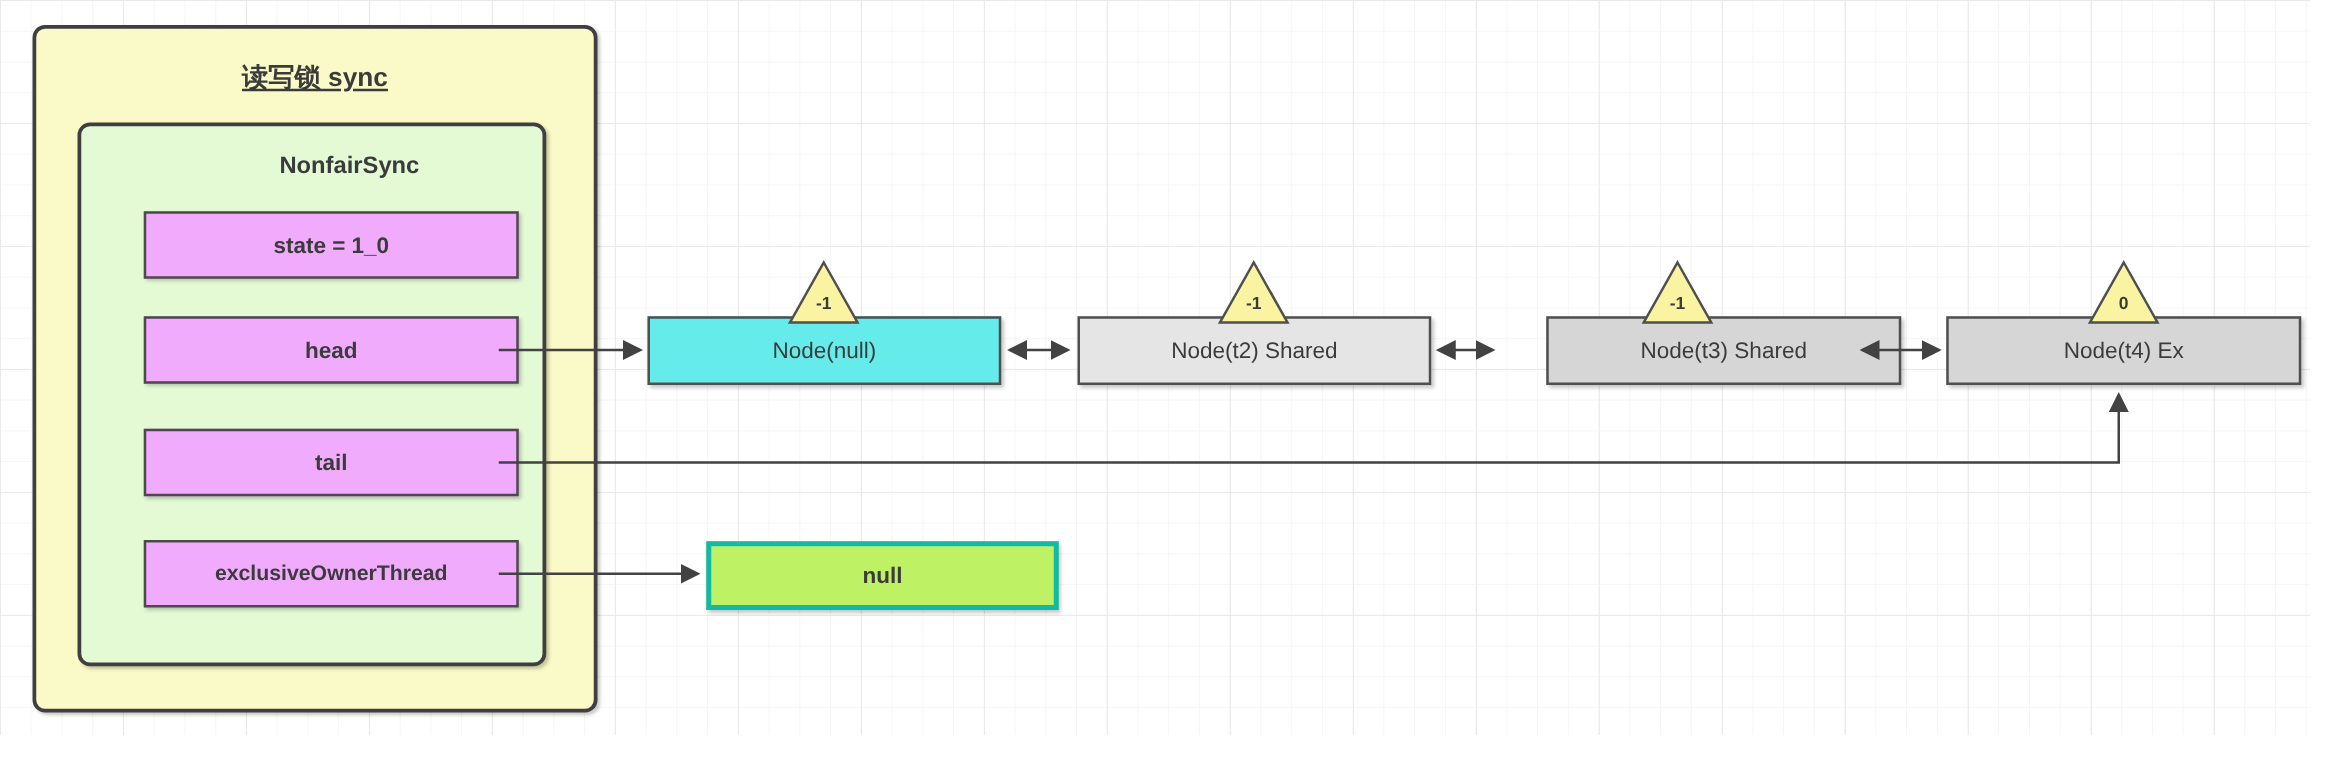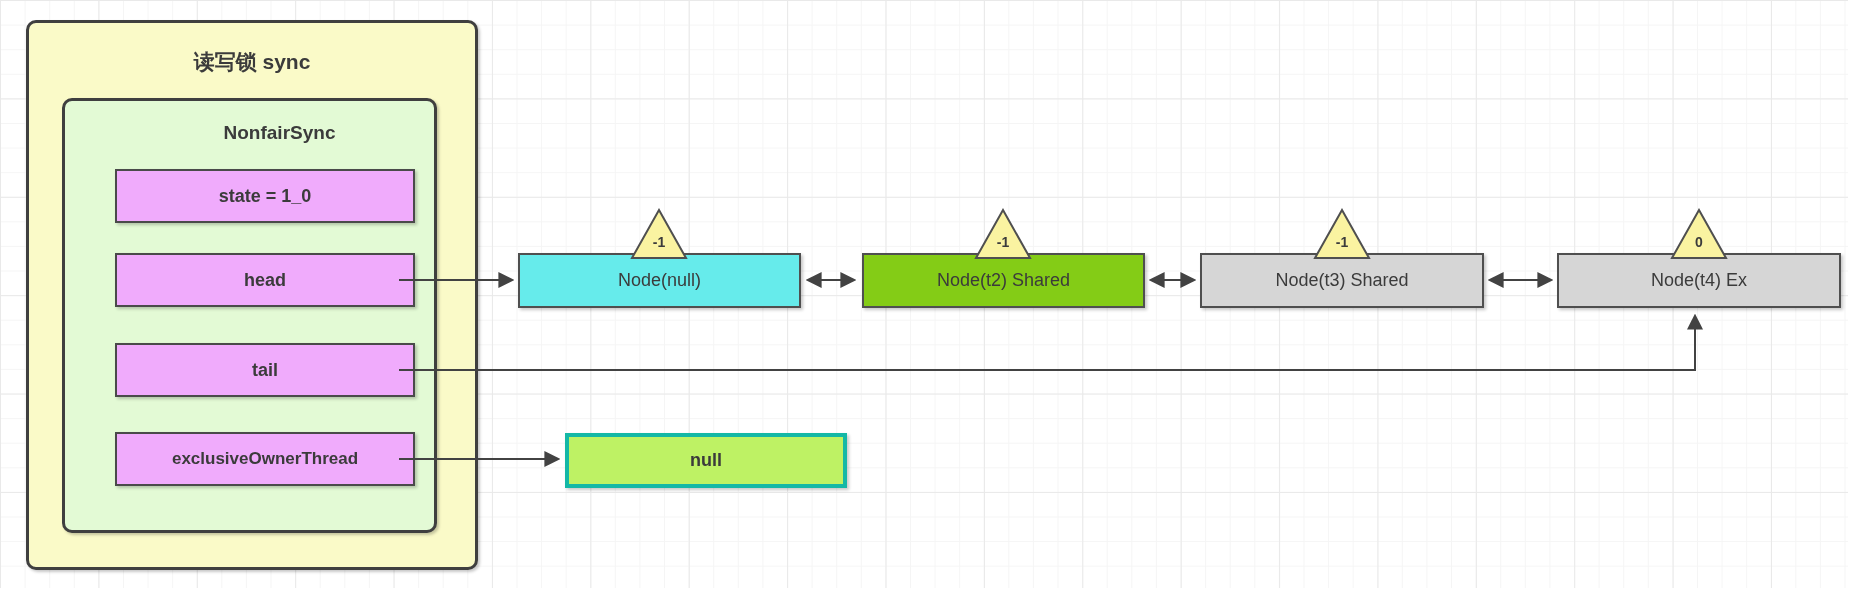"读写锁 sync" .sync-title { text-decoration: none -> underline }
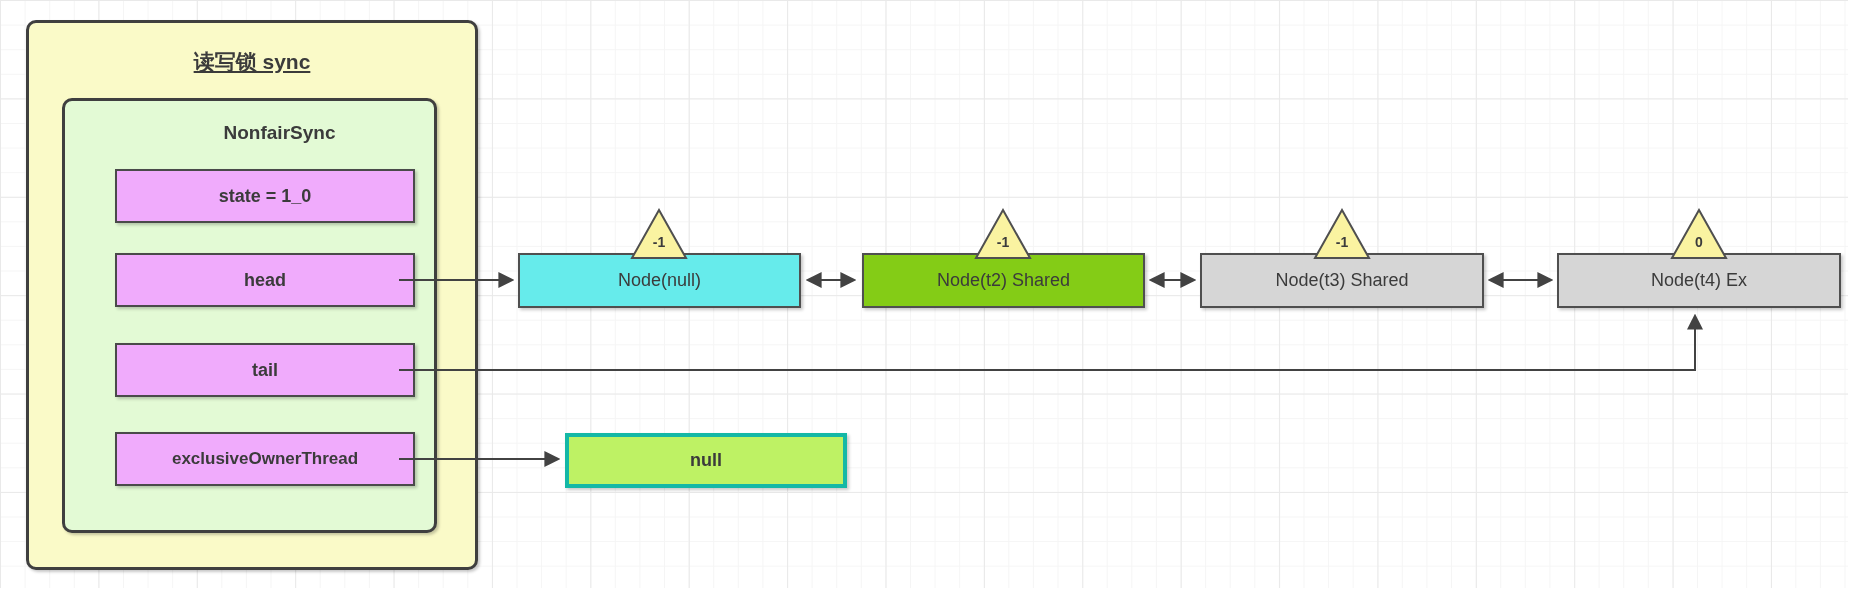"Node(t2) Shared" .n2 { background: #84cc16 -> #e5e5e5 }
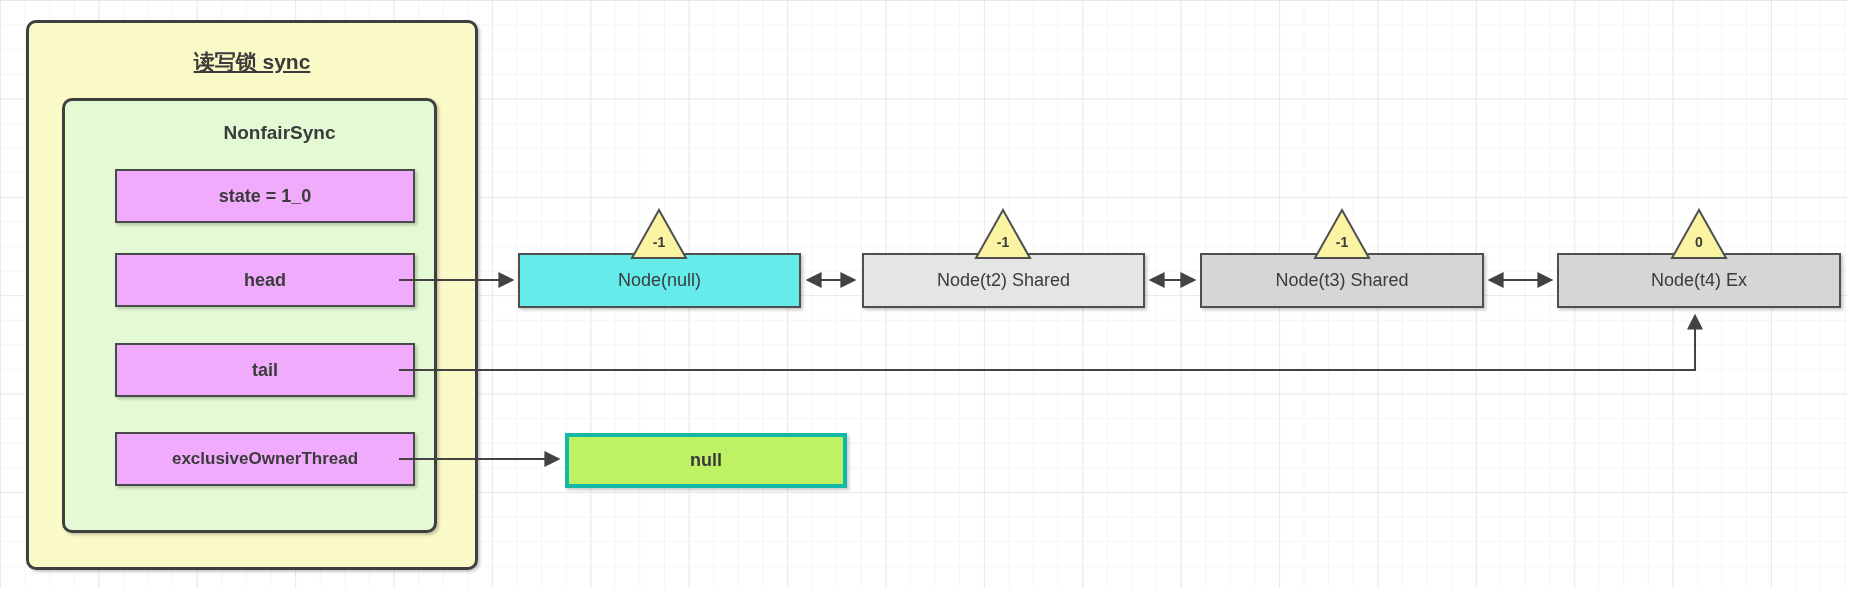"Node(t3) Shared" .n3 { left: 1200px -> 1237px }
